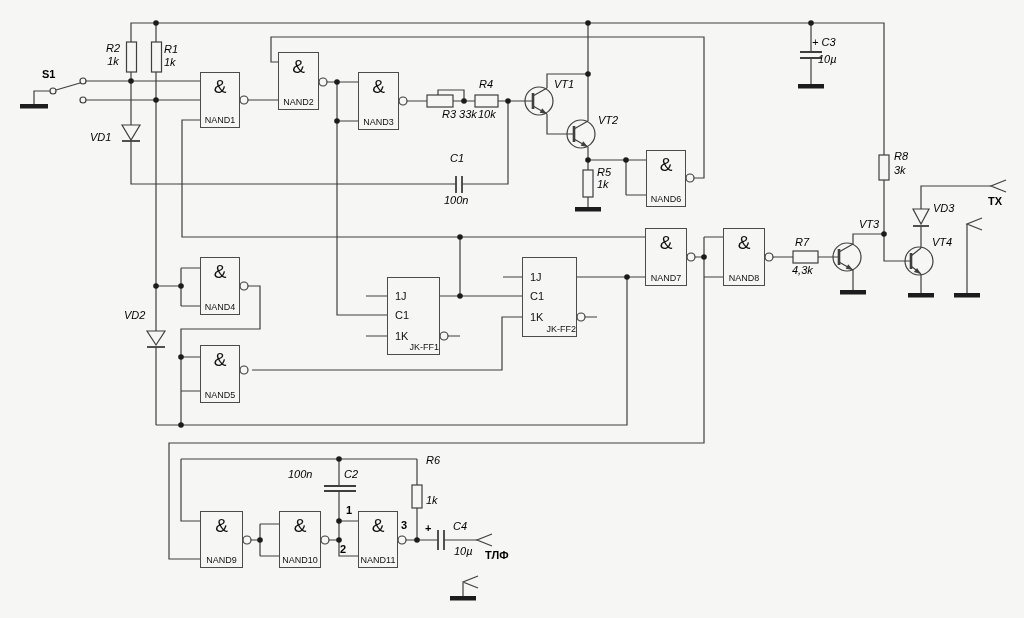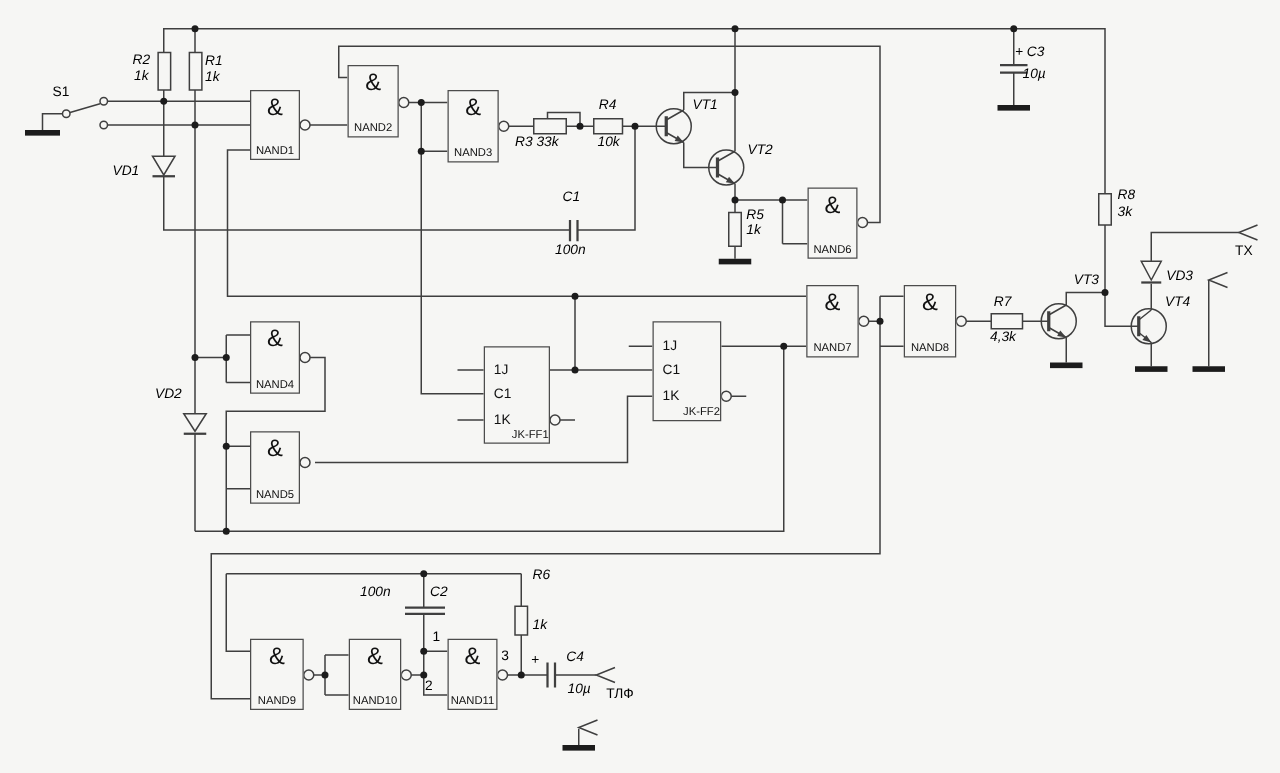"S1" .up { font-weight: none -> bold }
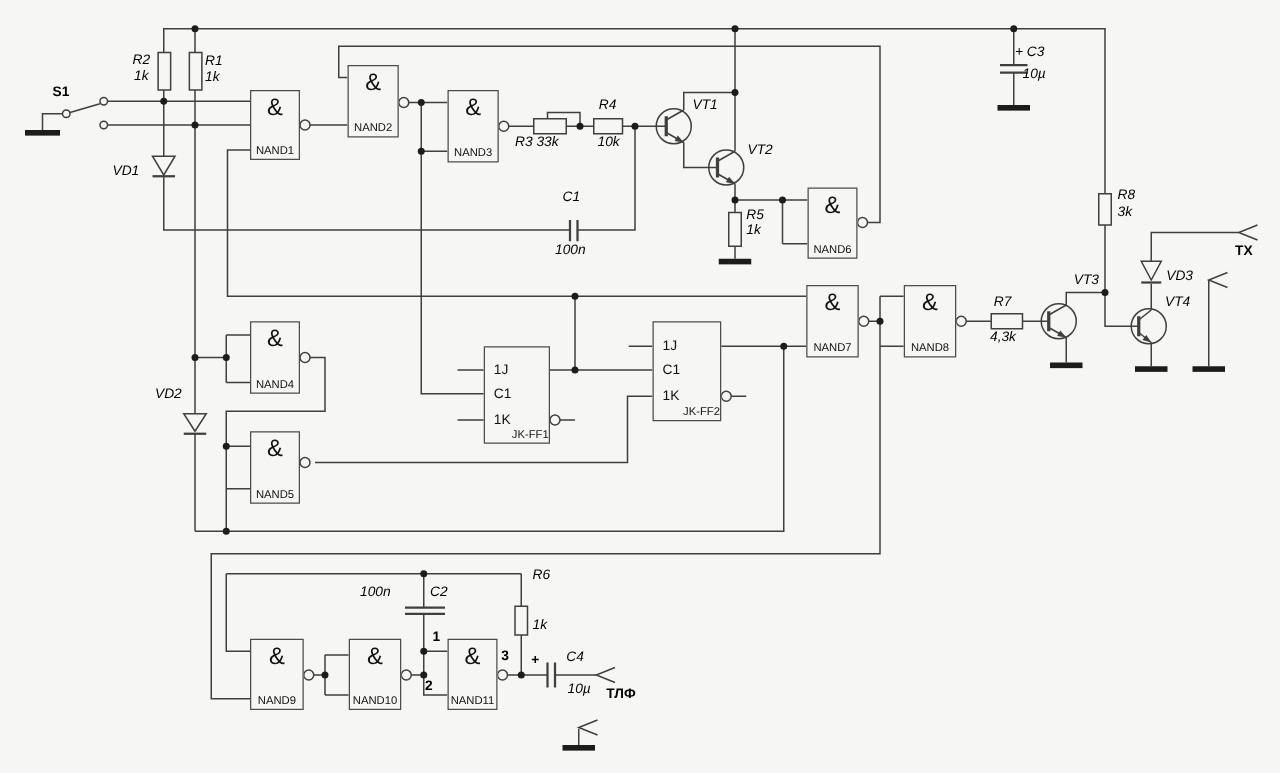"R3 33k" div.lbl { left: 412px -> 442px }
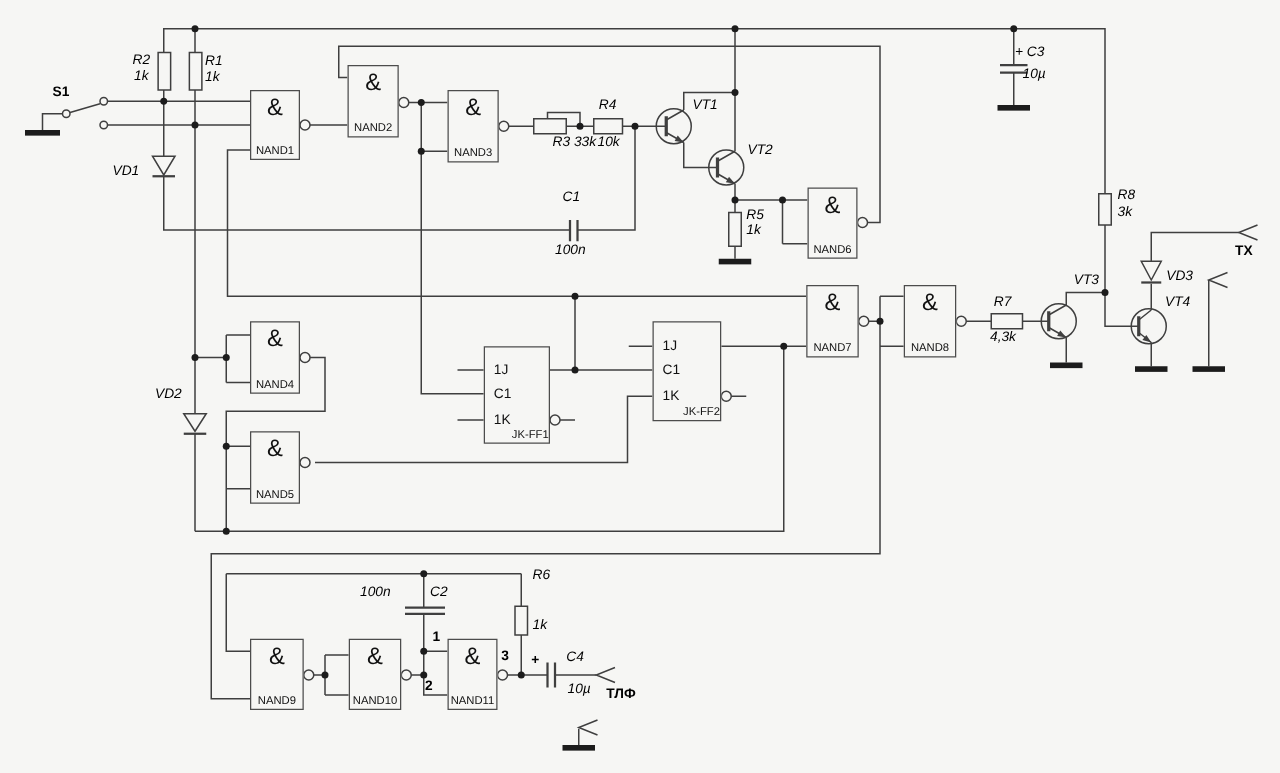"VD3" div.lbl { top: 215px -> 202px }
